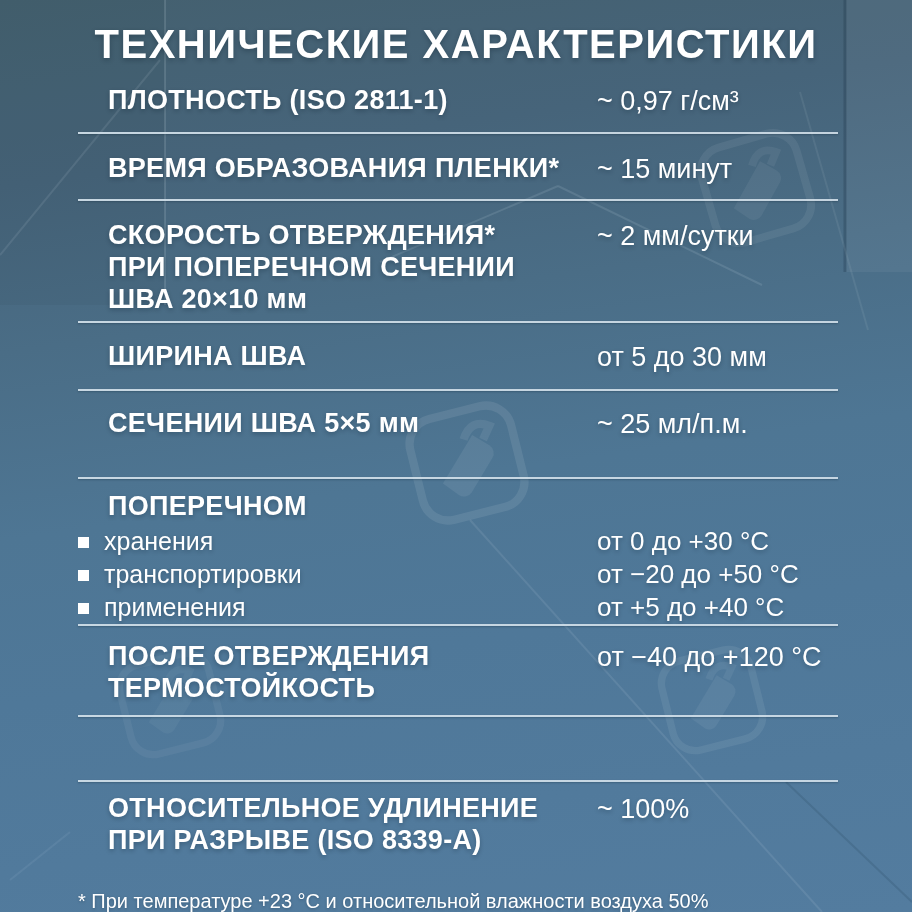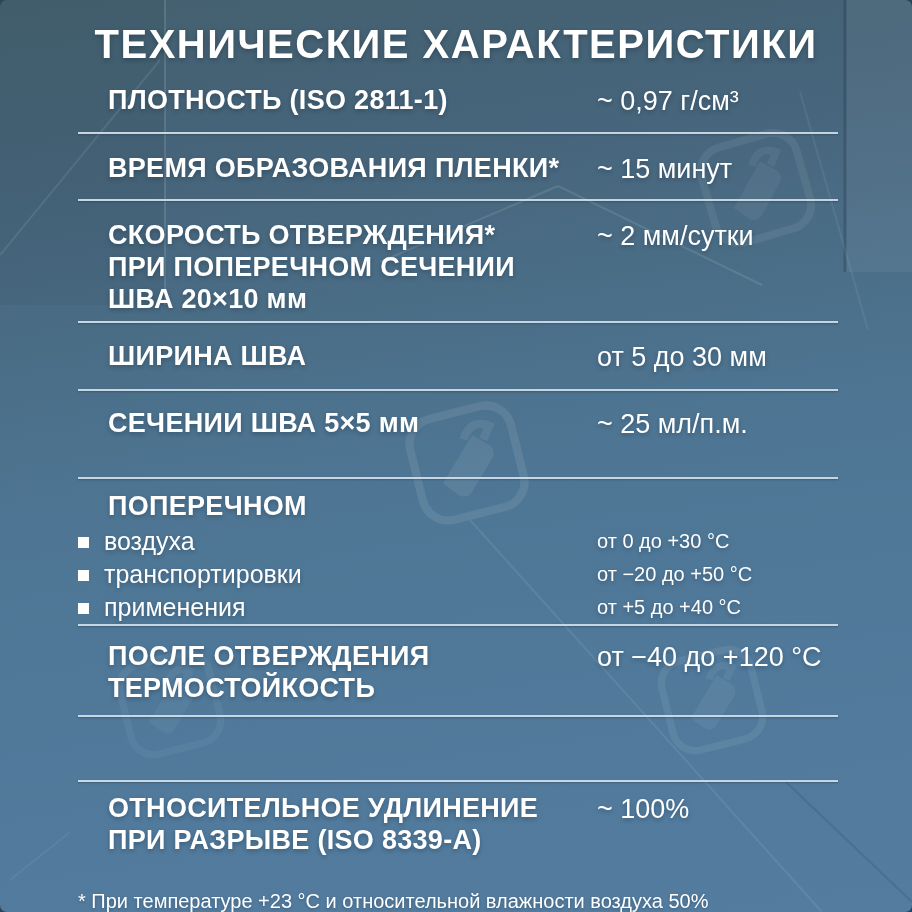"ТЕХНИЧЕСКИЕ ХАРАКТЕРИСТИКИ" .page { border-radius: 7px -> none }
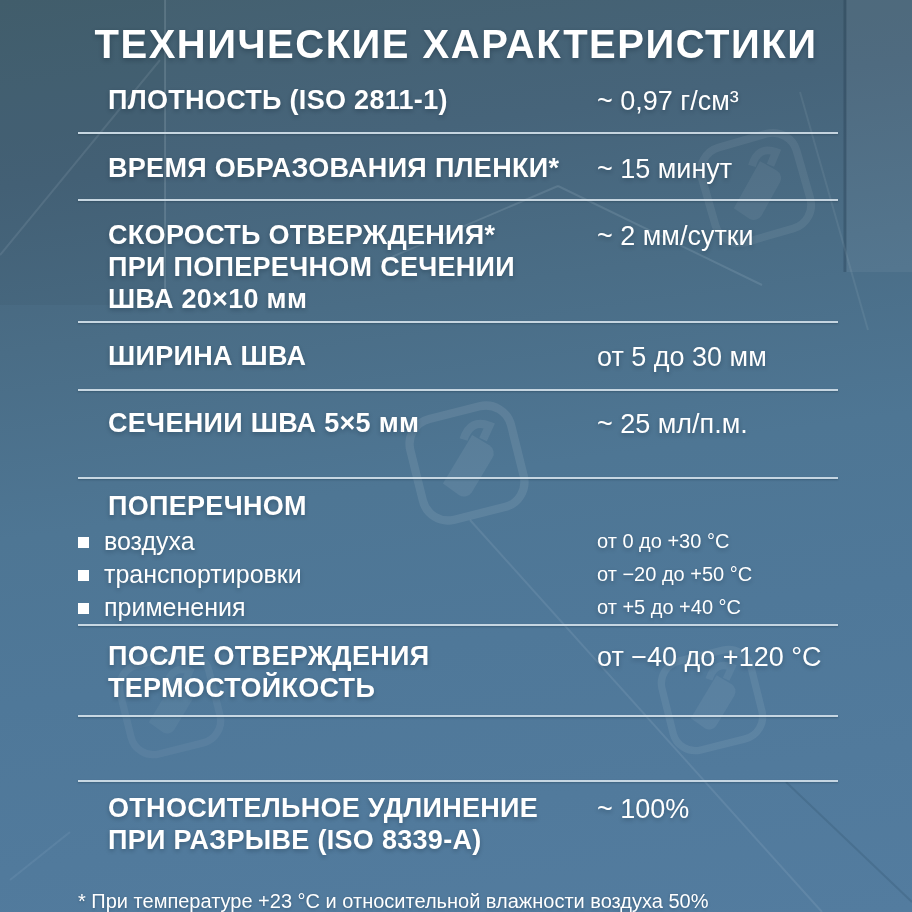"воздуха" span.sub-label { text: воздуха -> хранения }
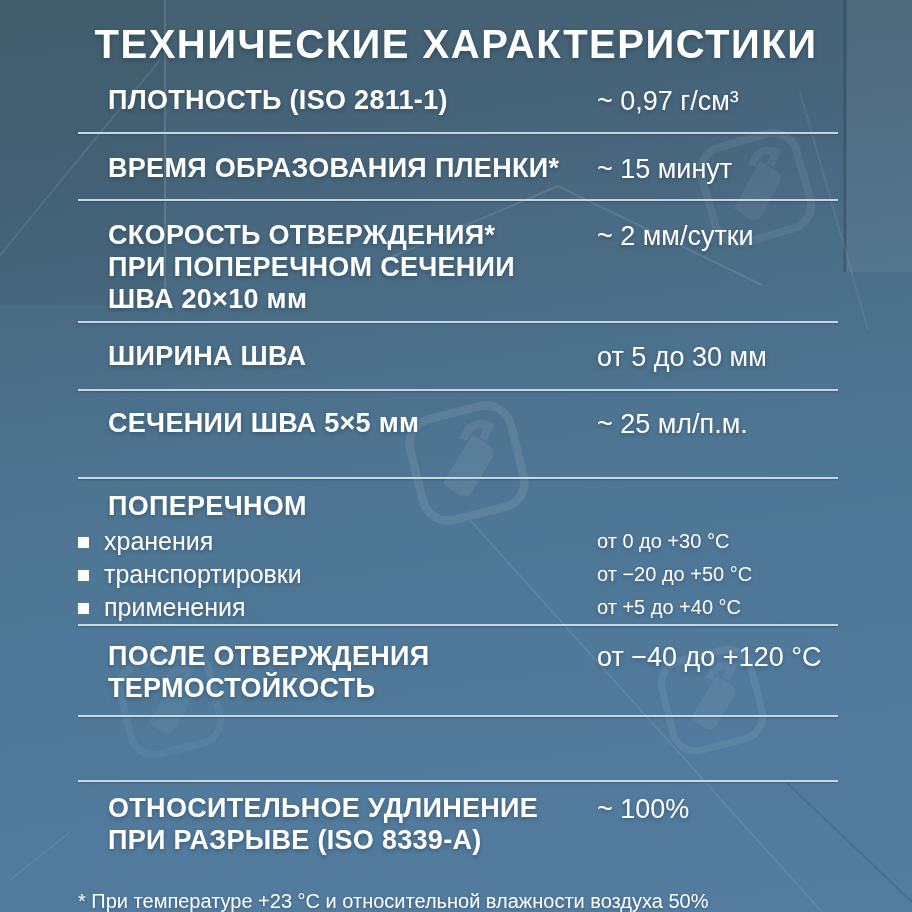"от 0 до +30 °C" .sub-row .value { font-size: 20px -> 26px }
